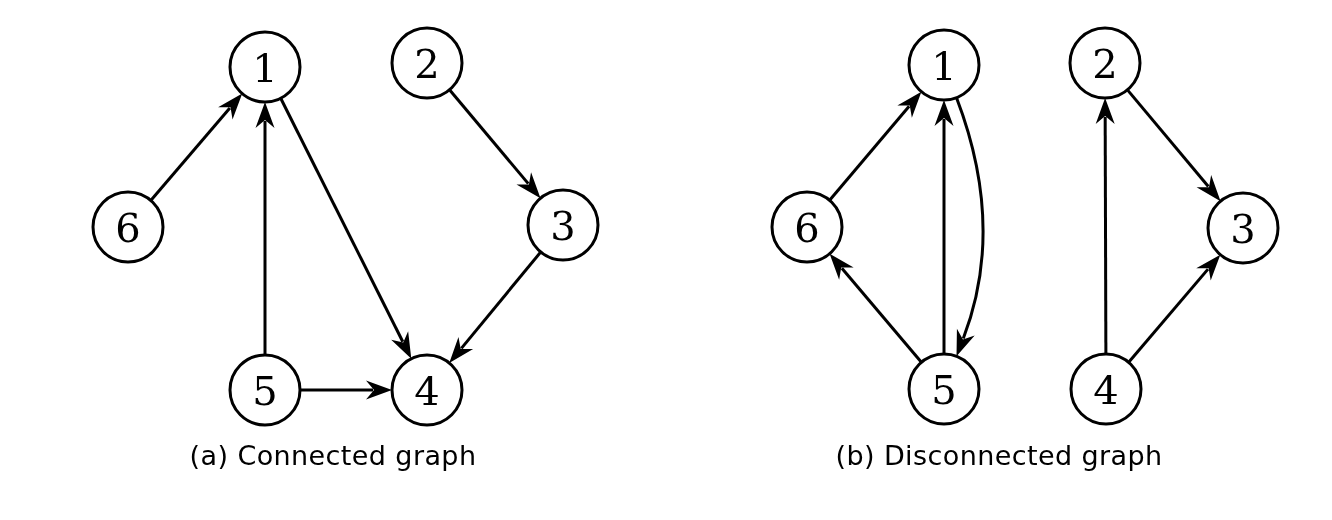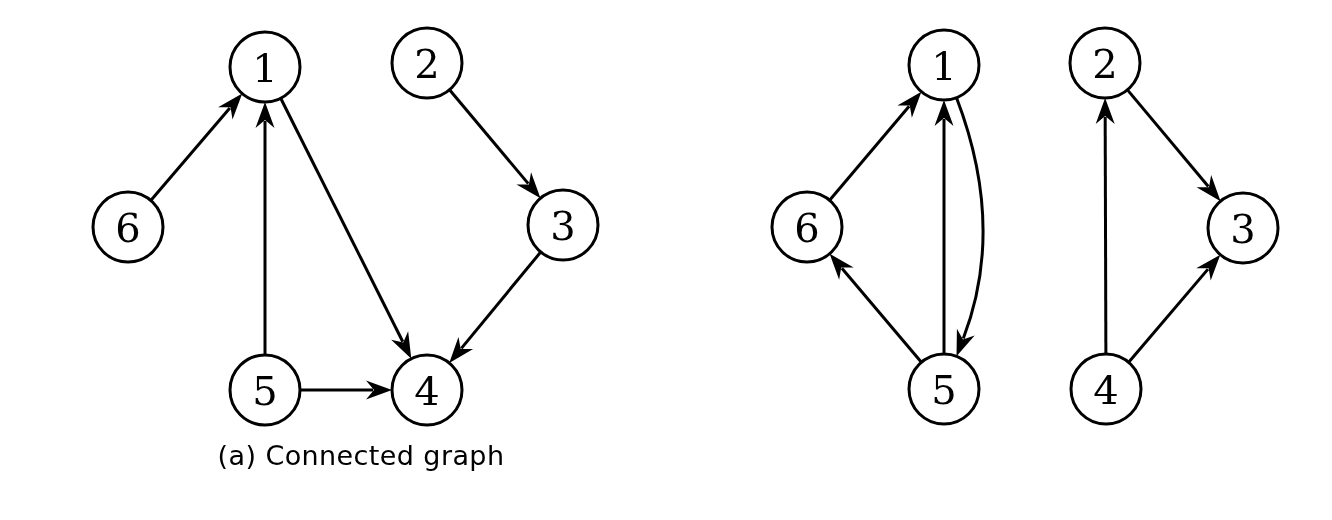"(a) Connected graph" .panel-caption { padding-left: 28px -> none }
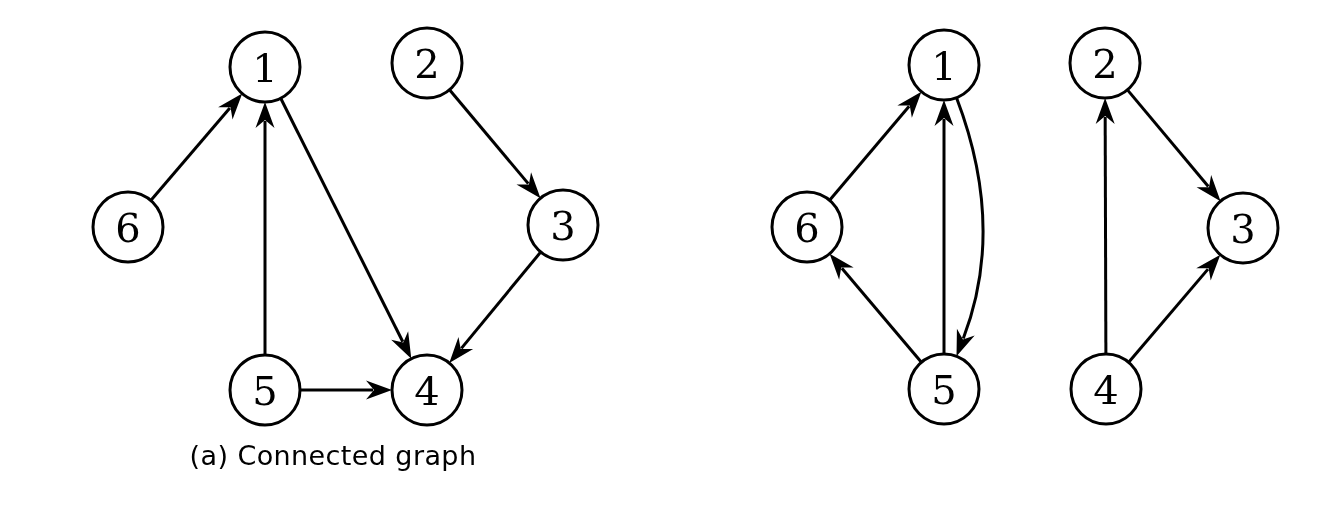"(b) Disconnected graph" div.panel-caption { html: none -> <div>(b) Disconnected graph</div> }
